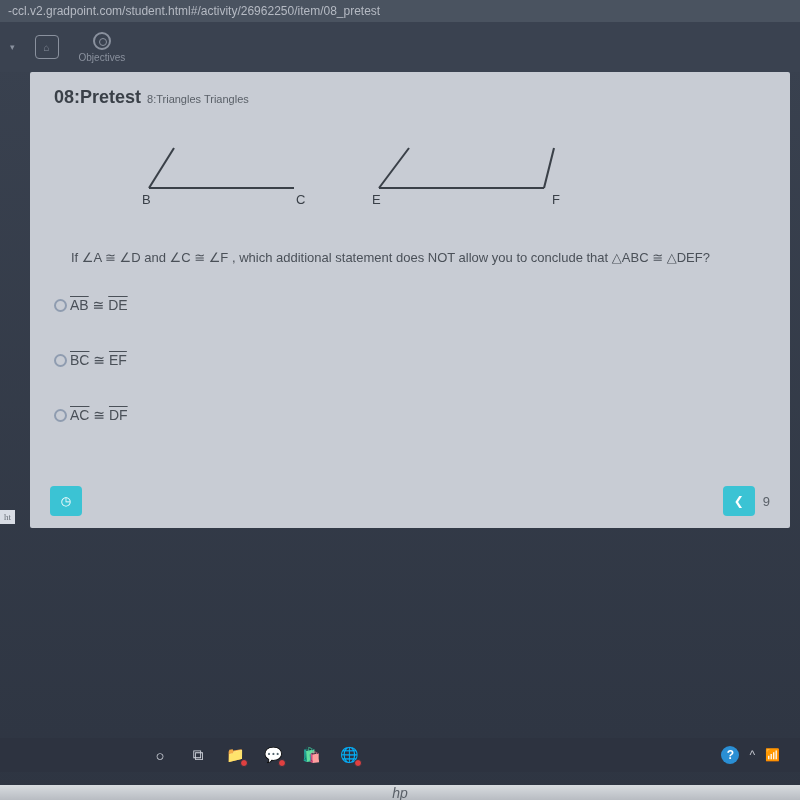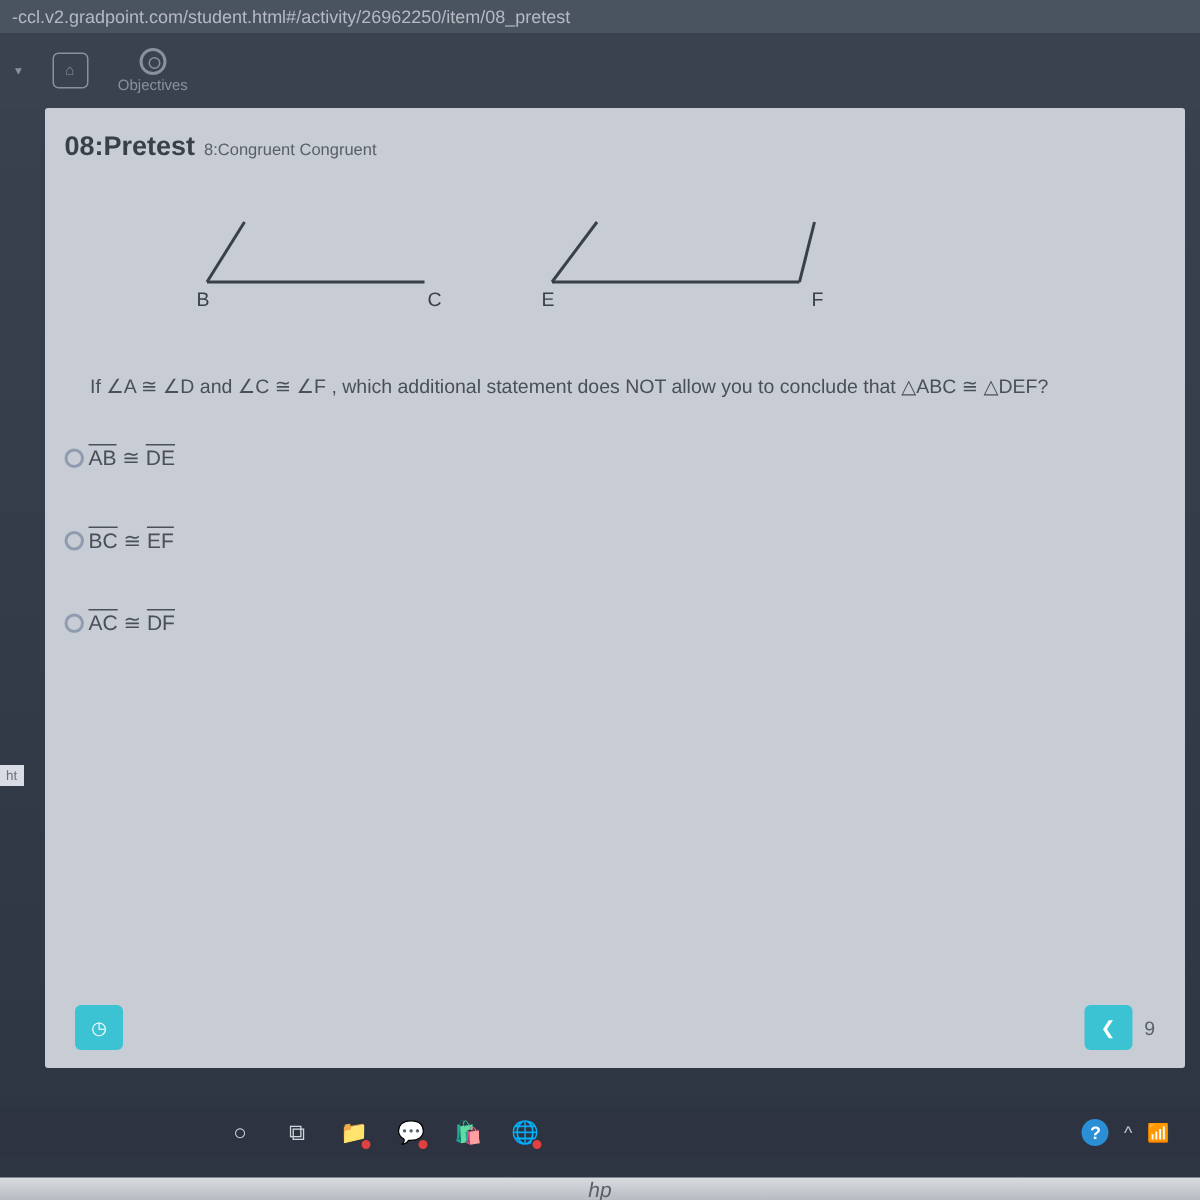"08:Pretest" .content-area { height: 640px -> 456px; padding: 15px 13px -> 15px 24px }
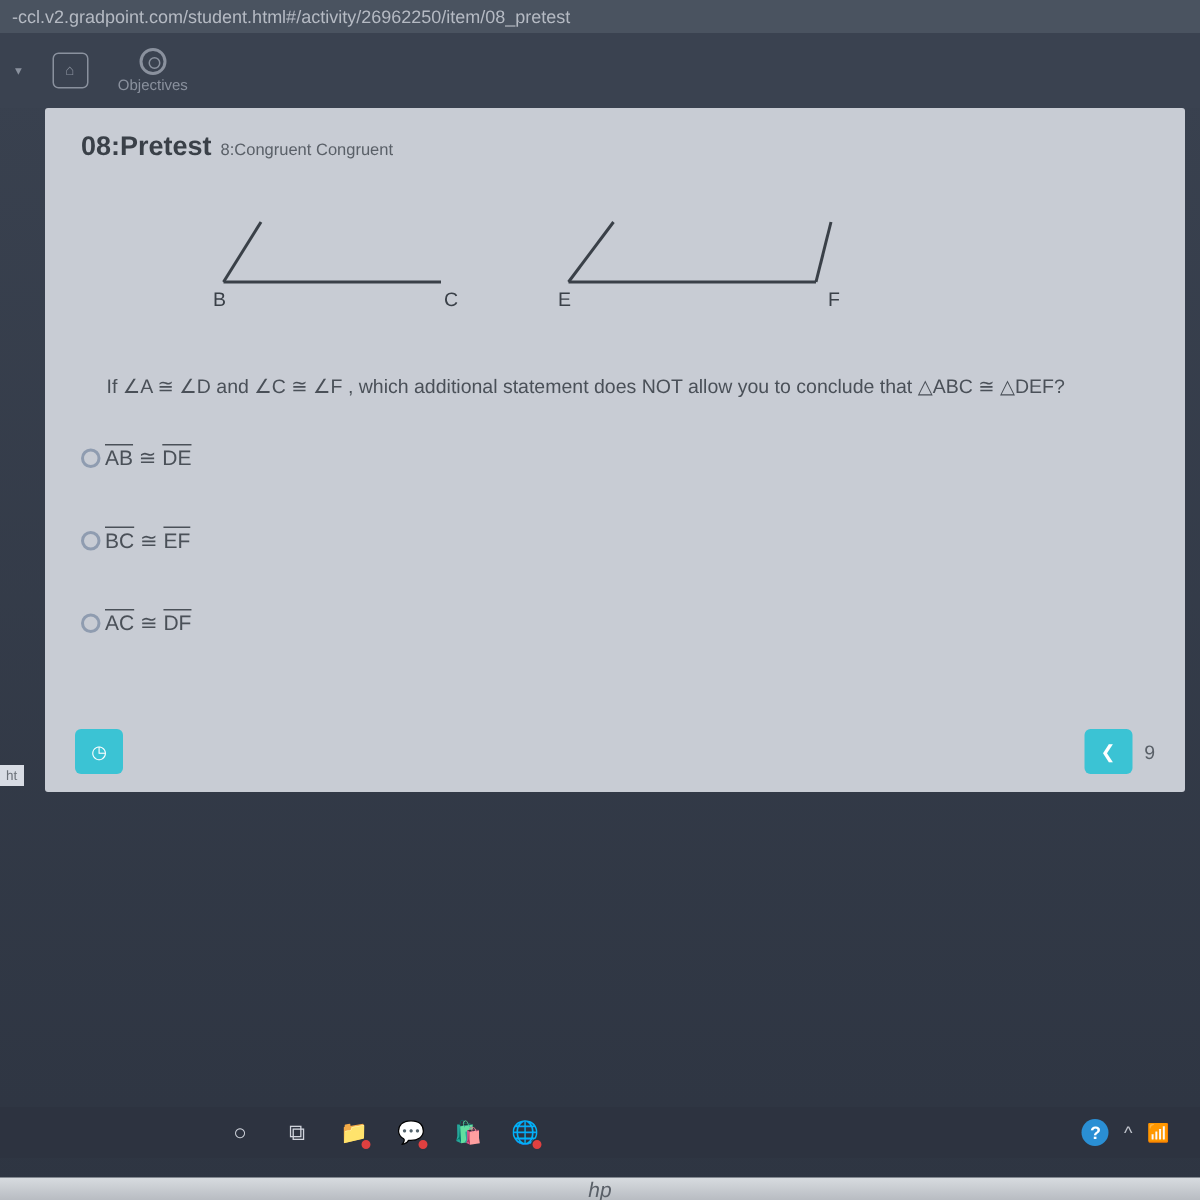"8:Congruent Congruent" span.test-subtitle { text: 8:Congruent Congruent -> 8:Triangles Triangles }
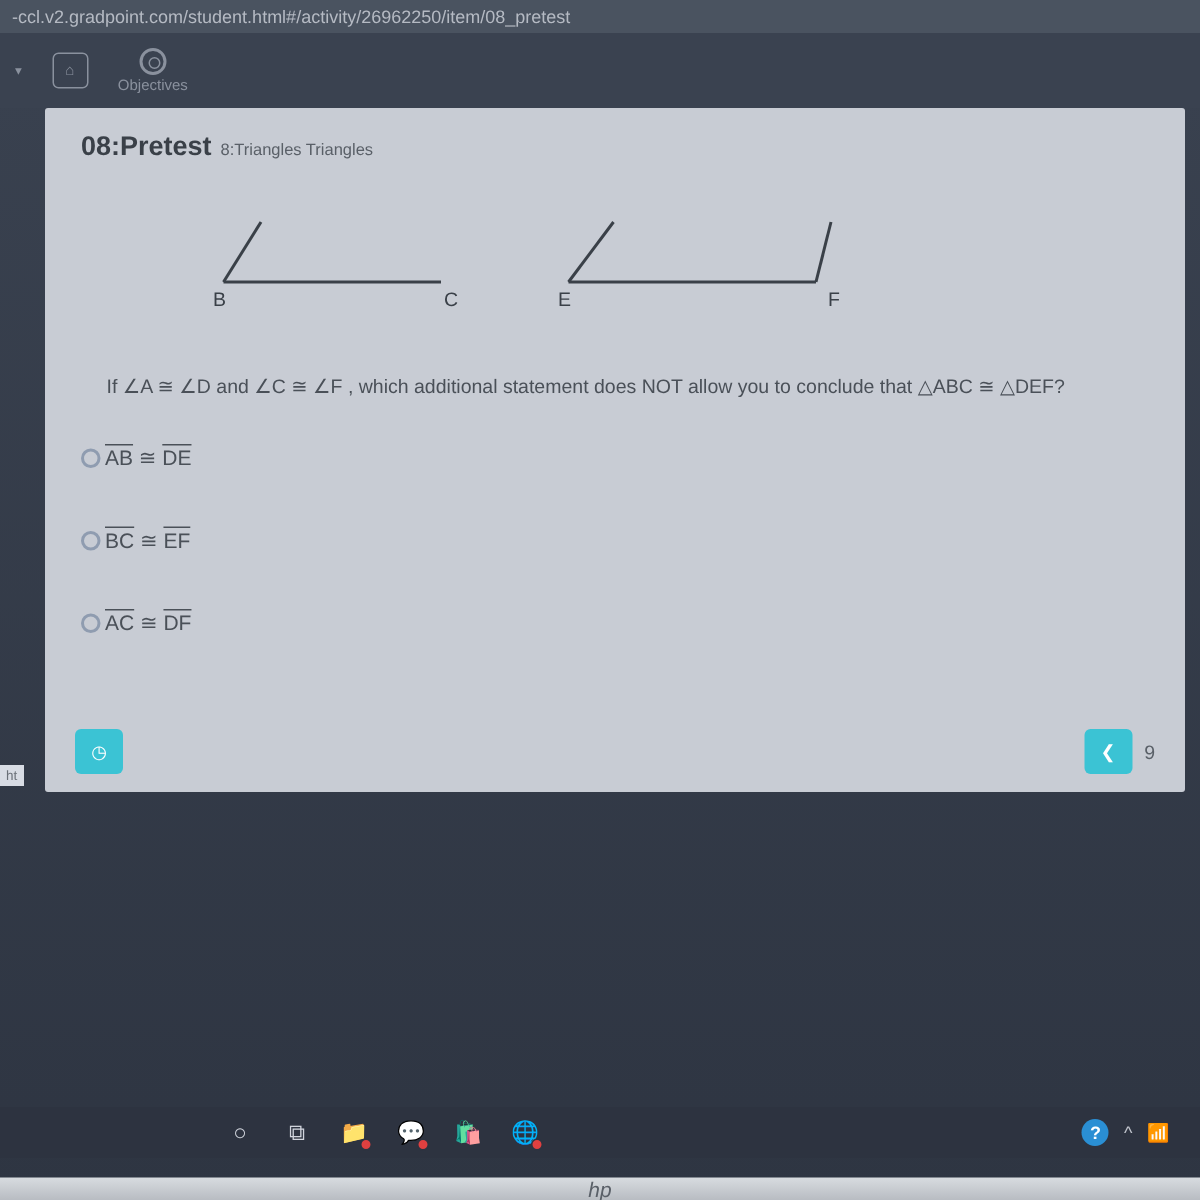"ht" .side-tab { font-family: none -> Liberation Serif, serif }
